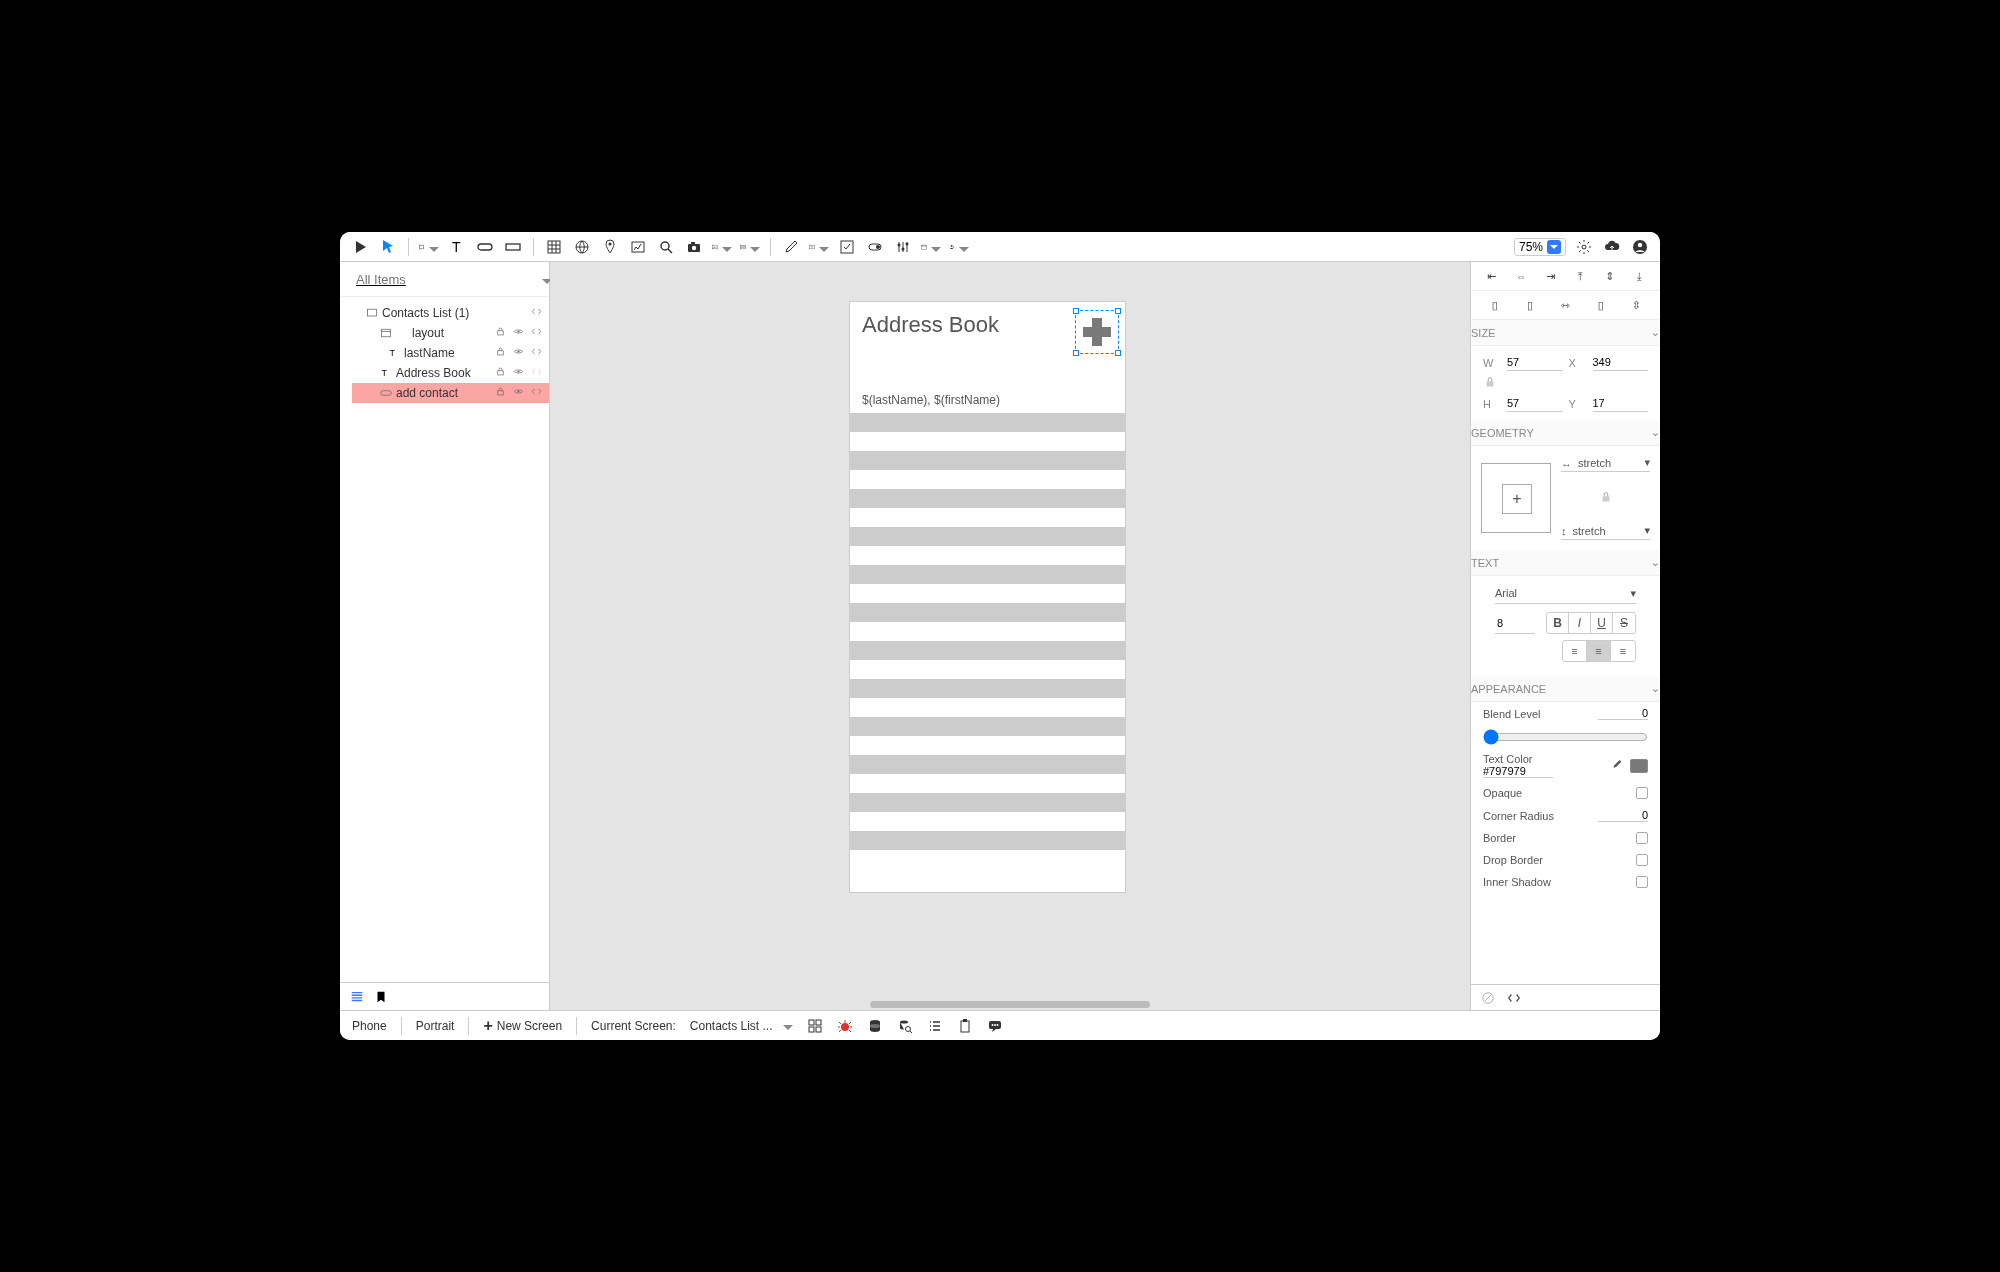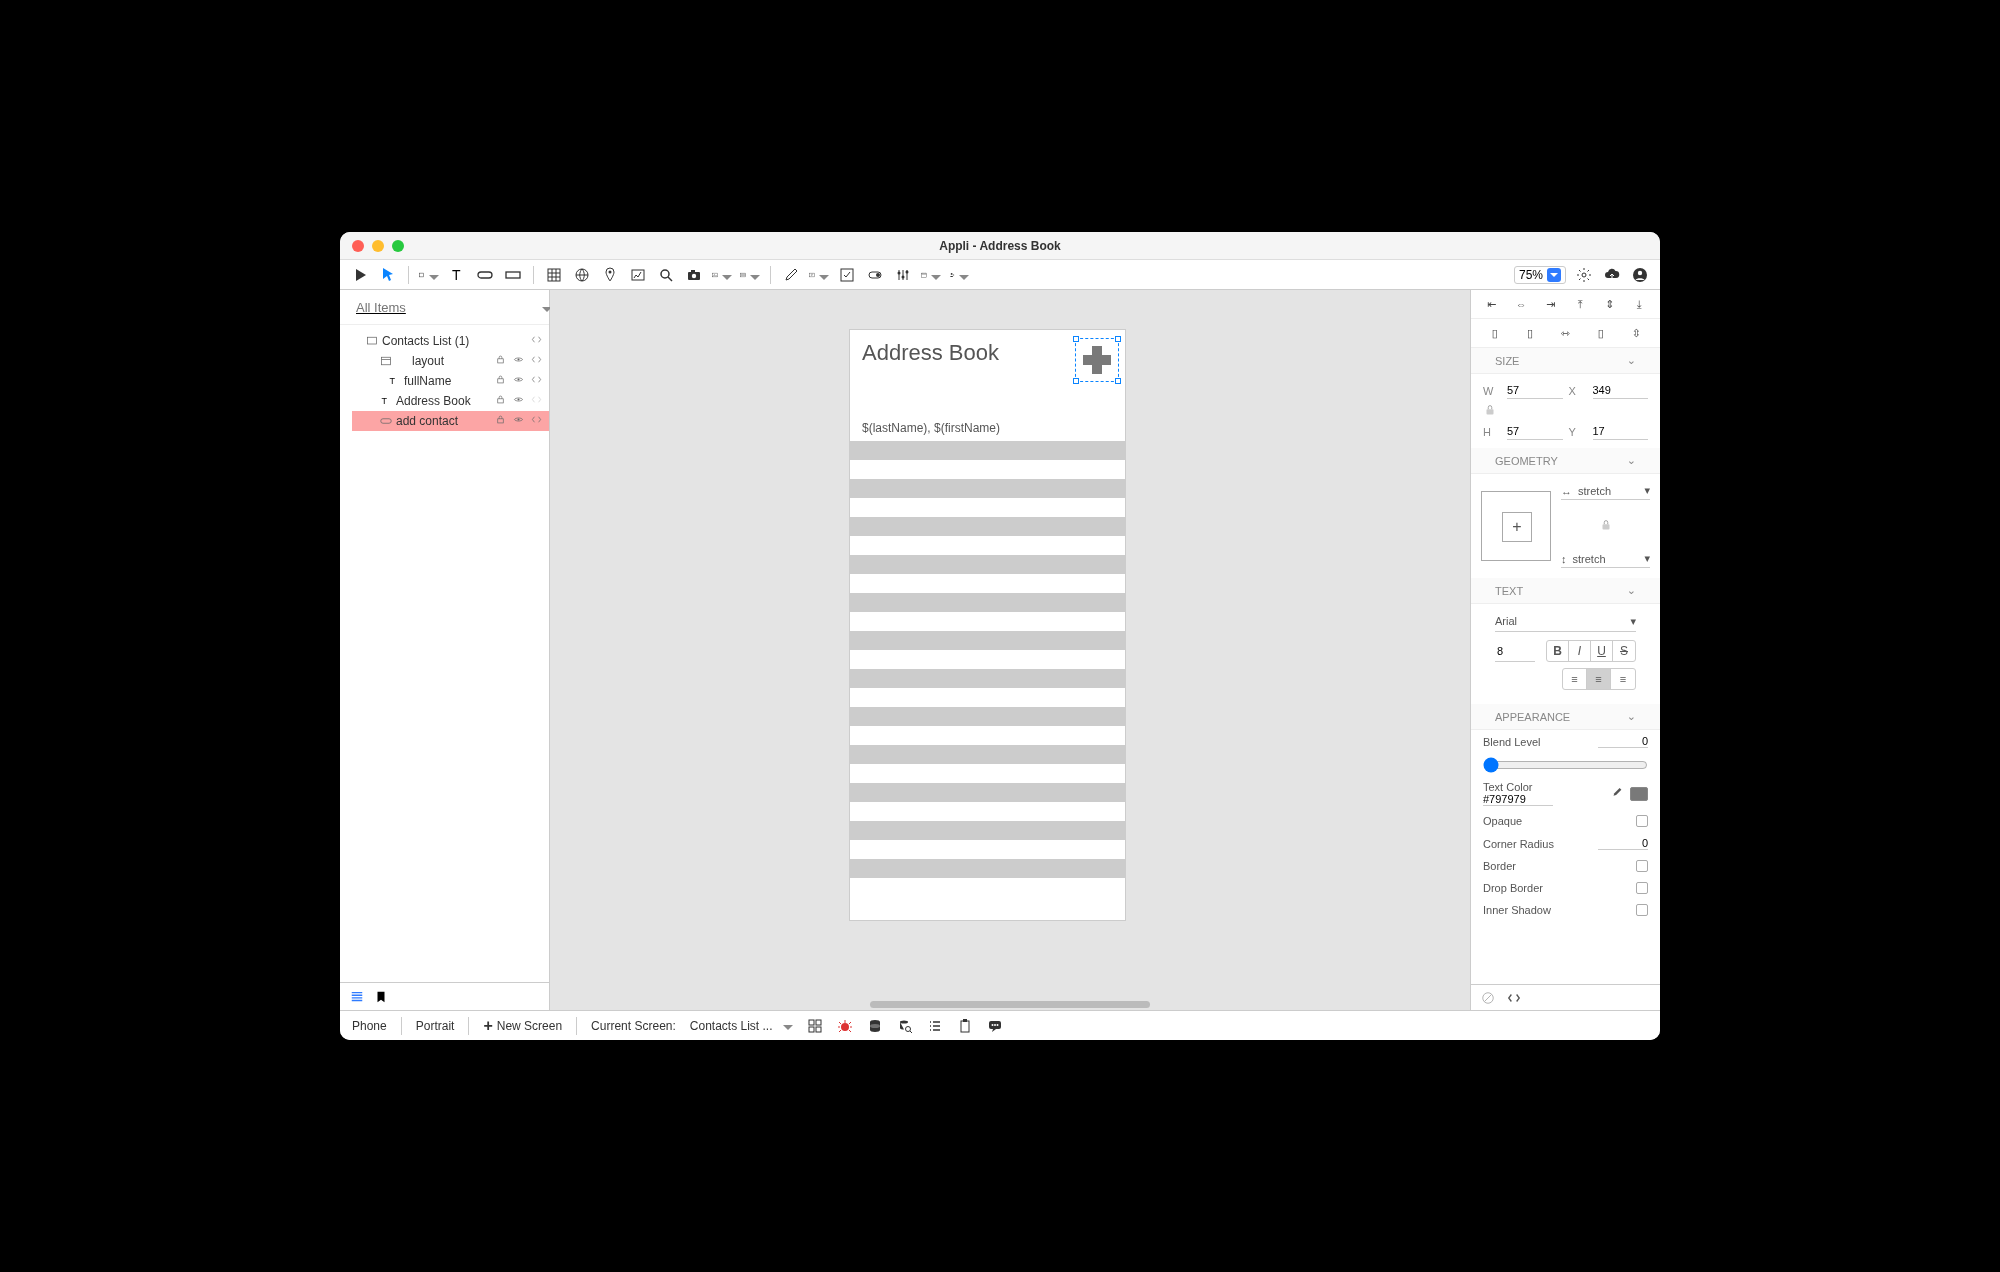"Appli - Address Book" div.titlebar { html: <div> <div> <div></div> <div></div> <div></div> </div> <div>Appli - Address Book</div> </div> -> none }
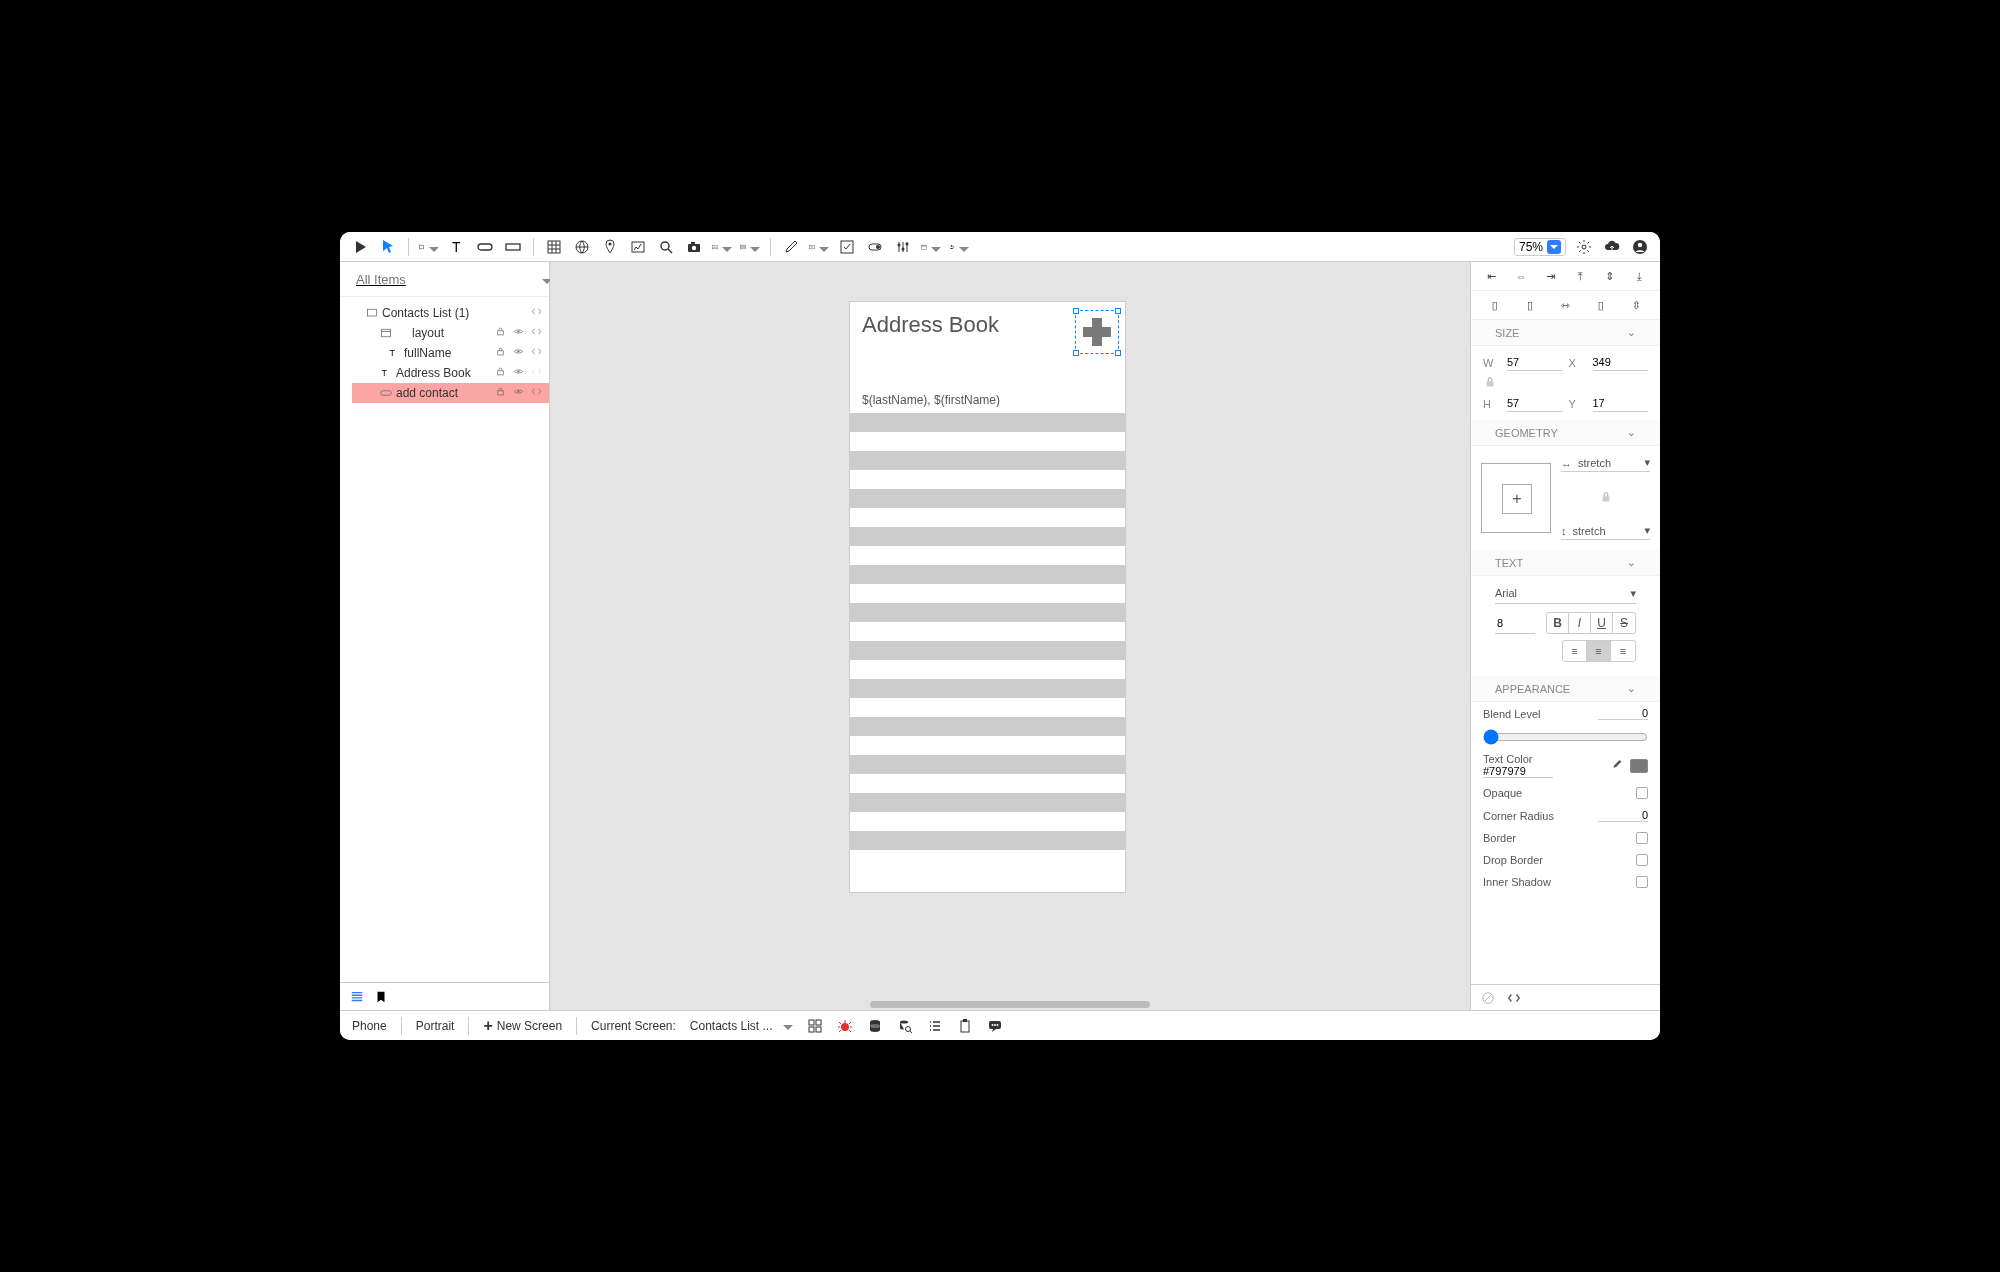"SIZE" .section-hdr { padding: 6px 24px -> 6px 0 }
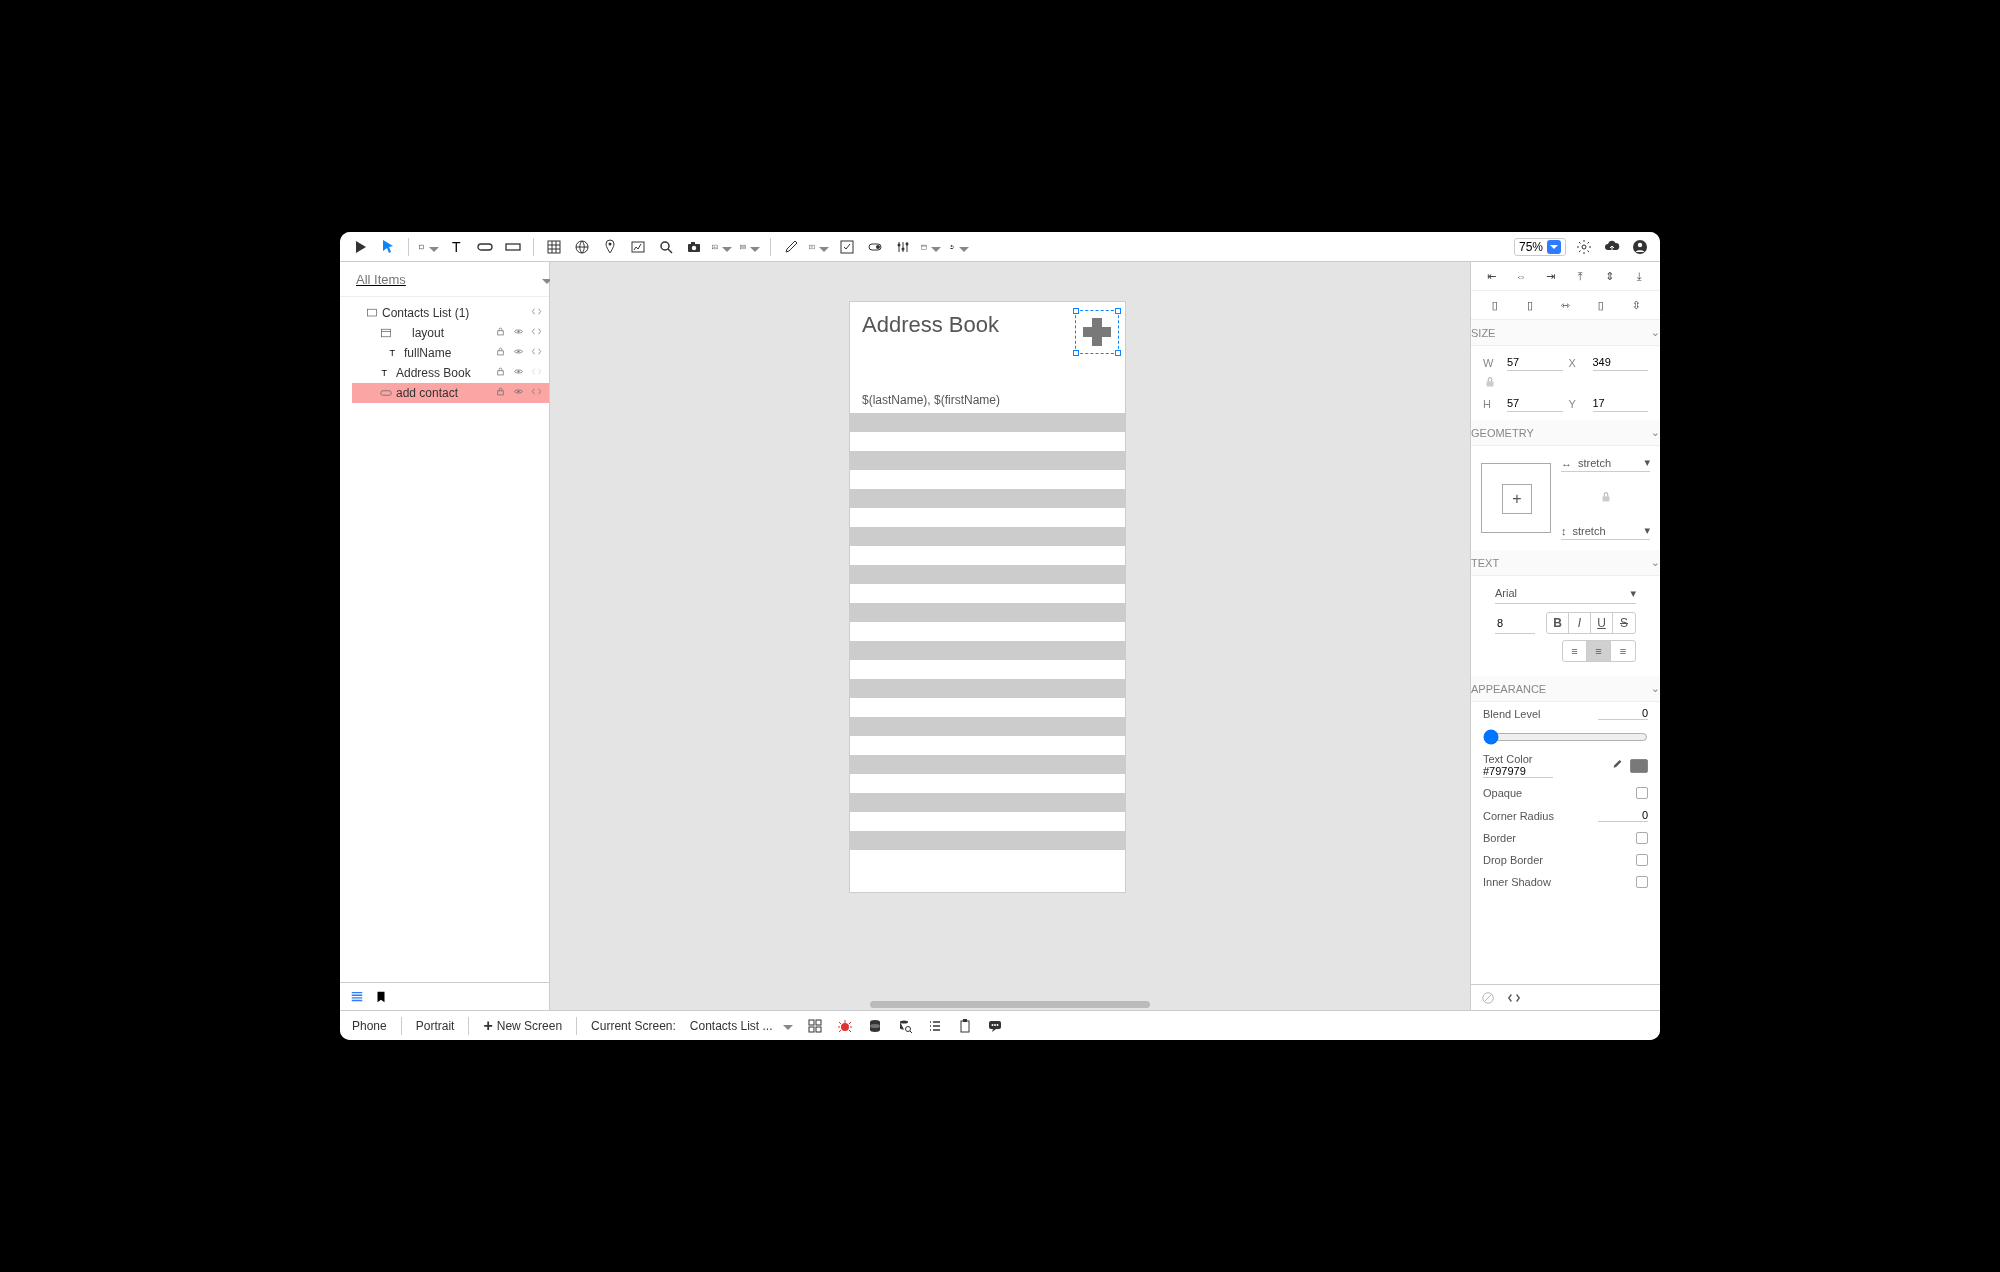"fullName" span { text: fullName -> lastName }
